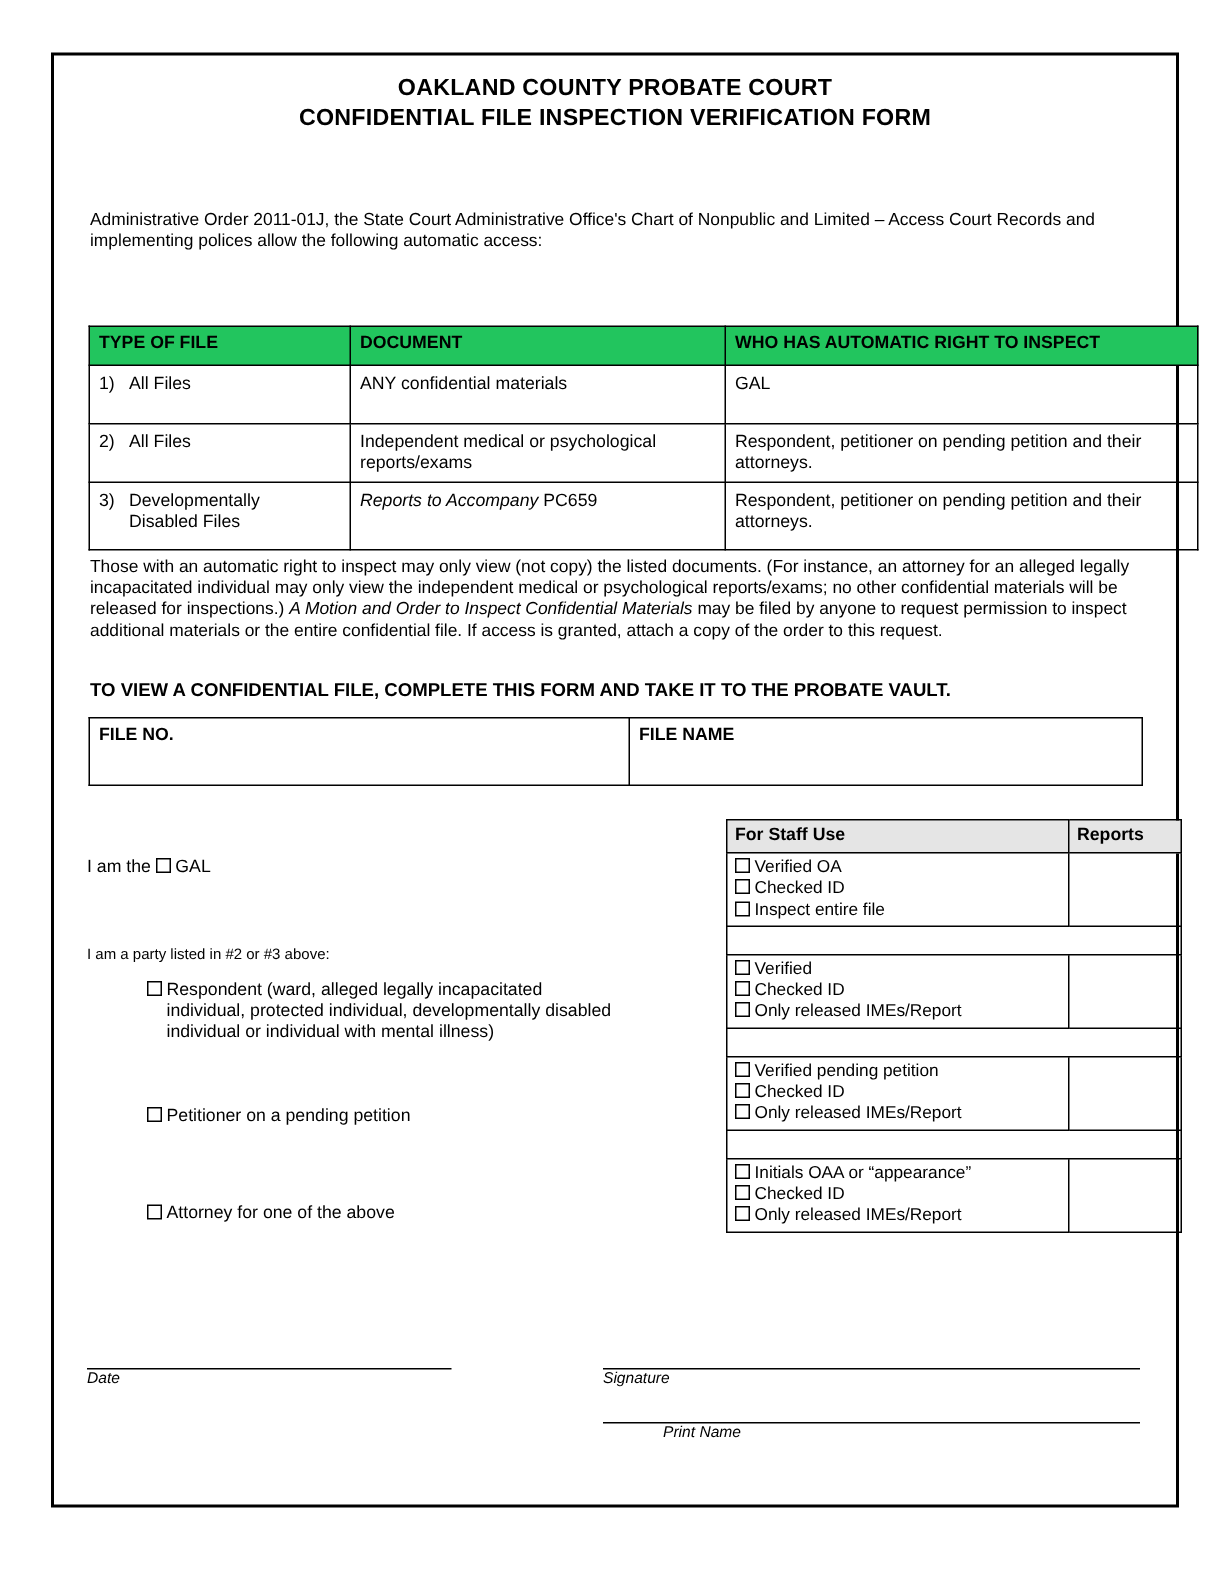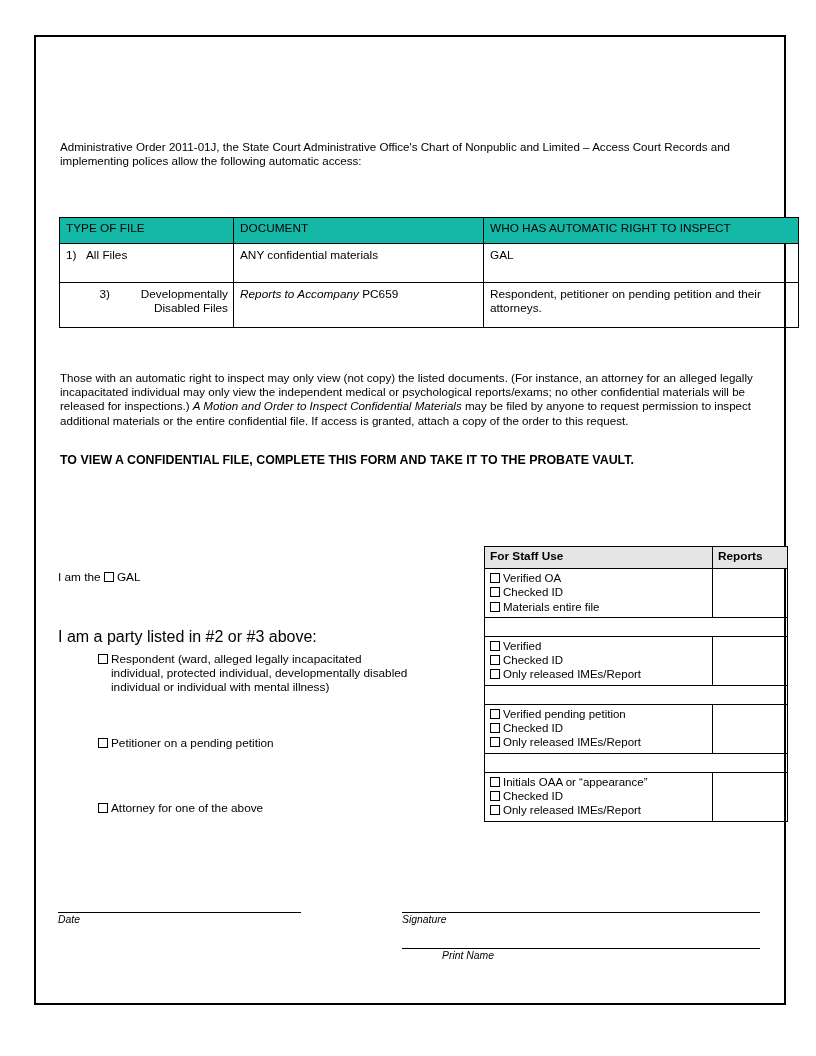"OAKLAND COUNTY PROBATE COURT" div.title-block { html: none -> <div> <div>OAKLAND COUNTY PROBATE COURT</div> <div>CONFIDENTIAL FILE INSPECTION VERIFICATION FORM</div> </div> }
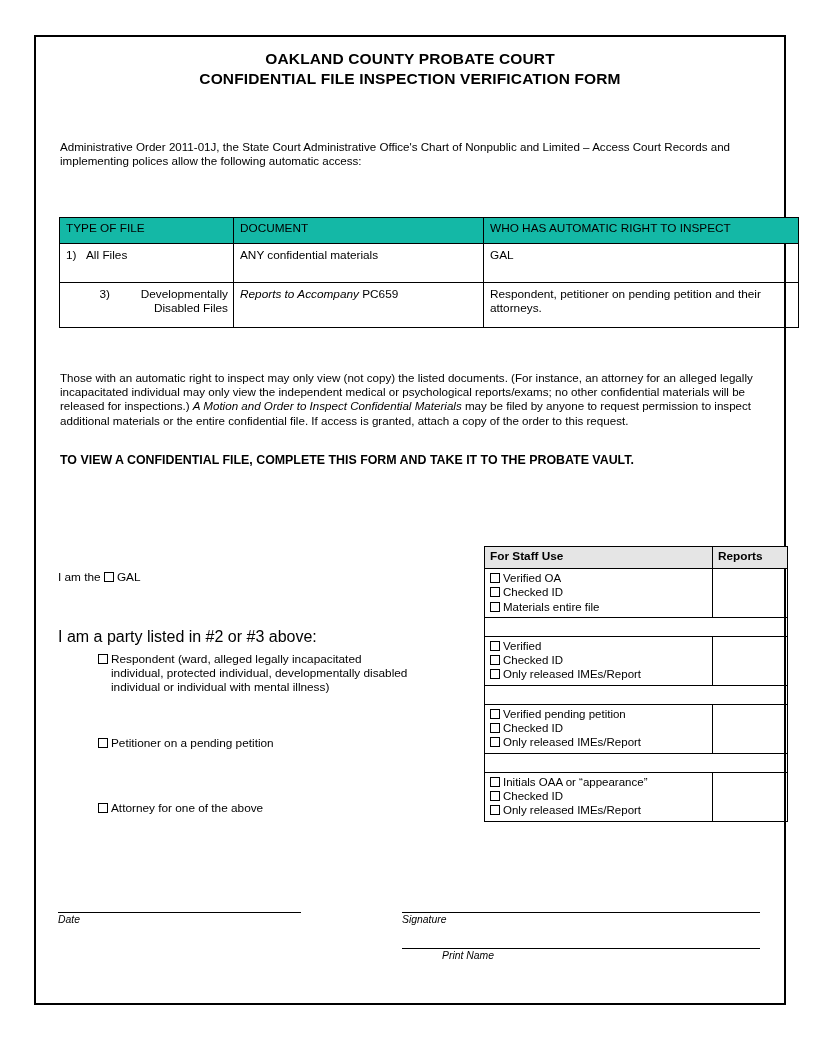"TYPE OF FILE" table.access thead th { background: #14b8a6 -> #22c55e; font-weight: normal -> bold }
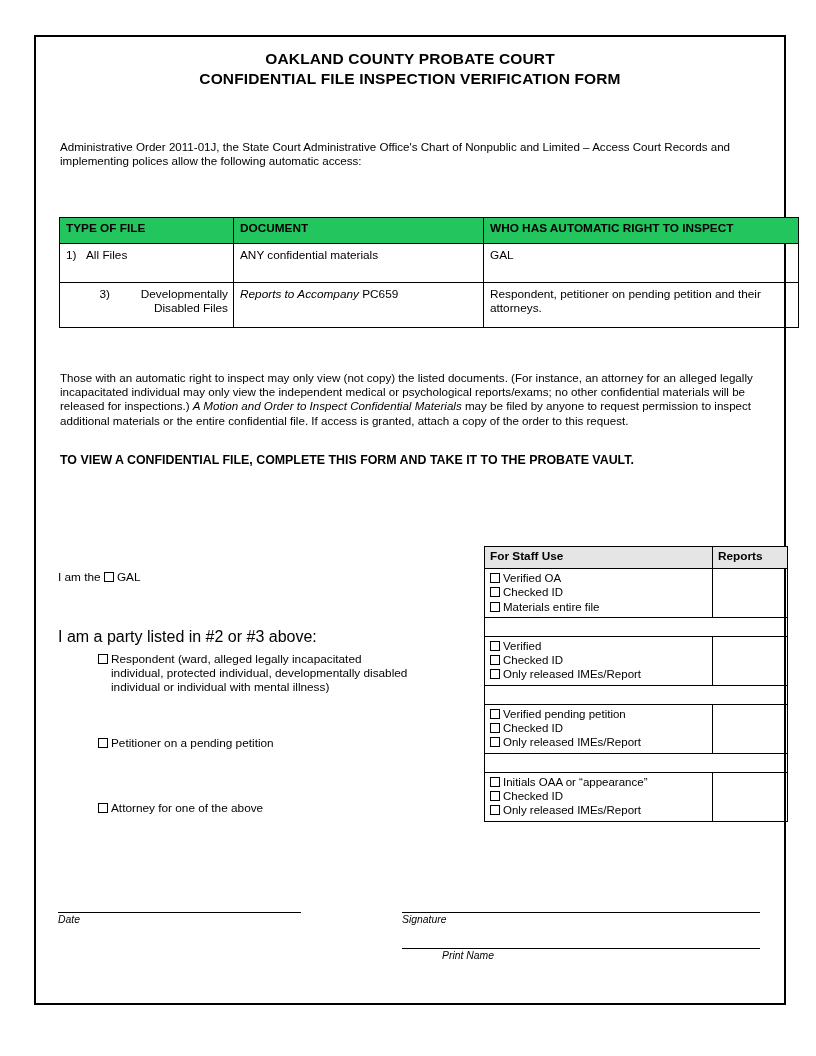"2) All Files" tr { html: none -> <tr> <td> <span>2)</span><span>All Files</span> </td> <td> <span></span><span>Independent medical or psychological reports/exams</span> </td> <td>Respondent, petitioner on pending petition and their attorneys.</td> </tr> }
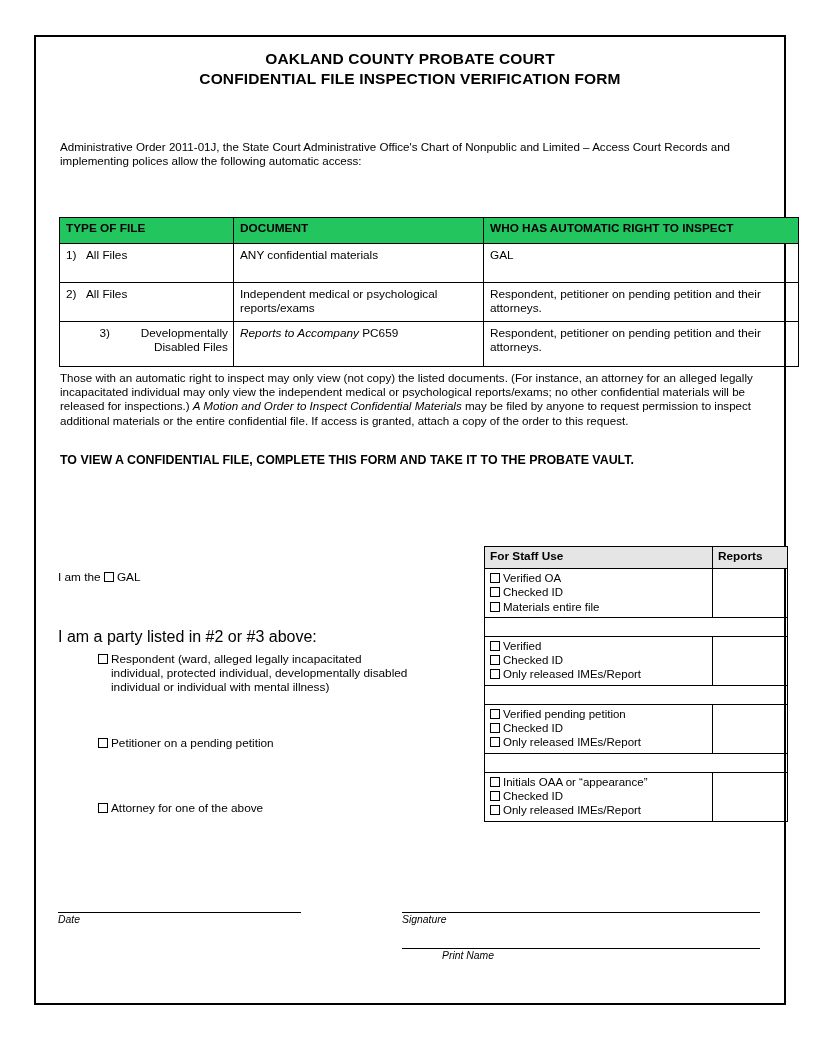"3) Developmentally Disabled Files" td.type-cell.tall { text-align: right -> none }
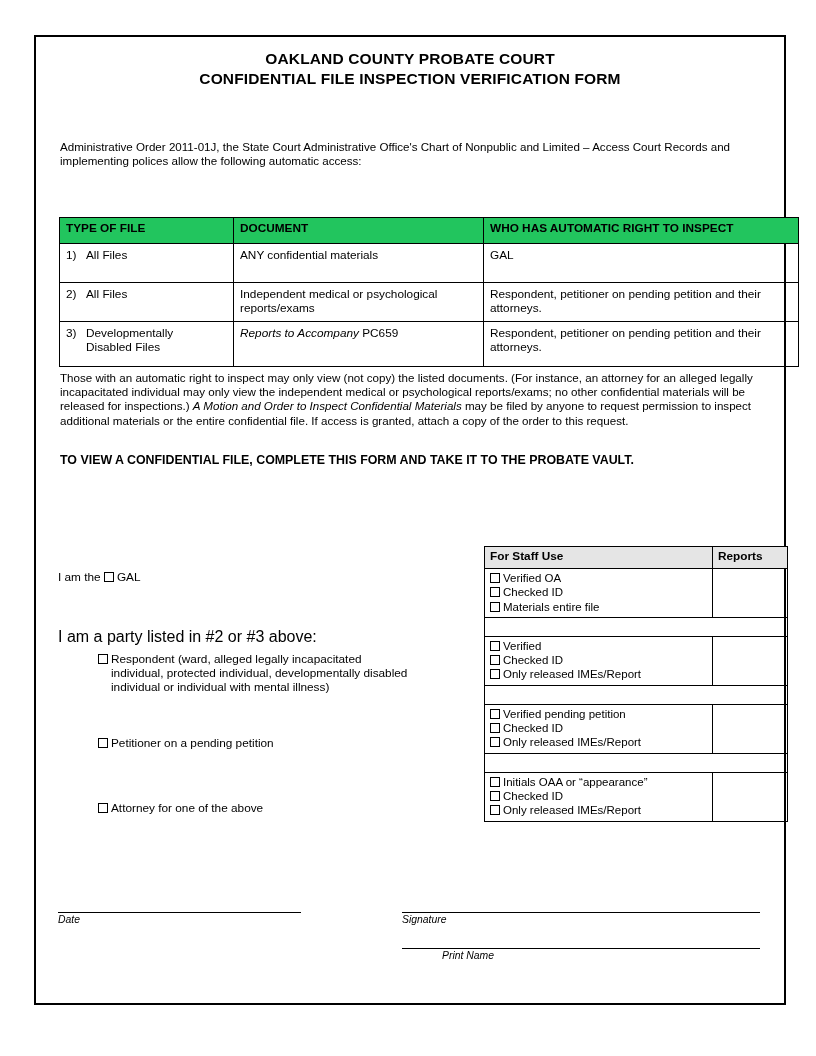"FILE NO." table.filebox { html: none -> <table> <tbody> <tr> <td><span>FILE NO.</span></td> <td><span>FILE NAME</span></td> </tr> </tbody> </table> }
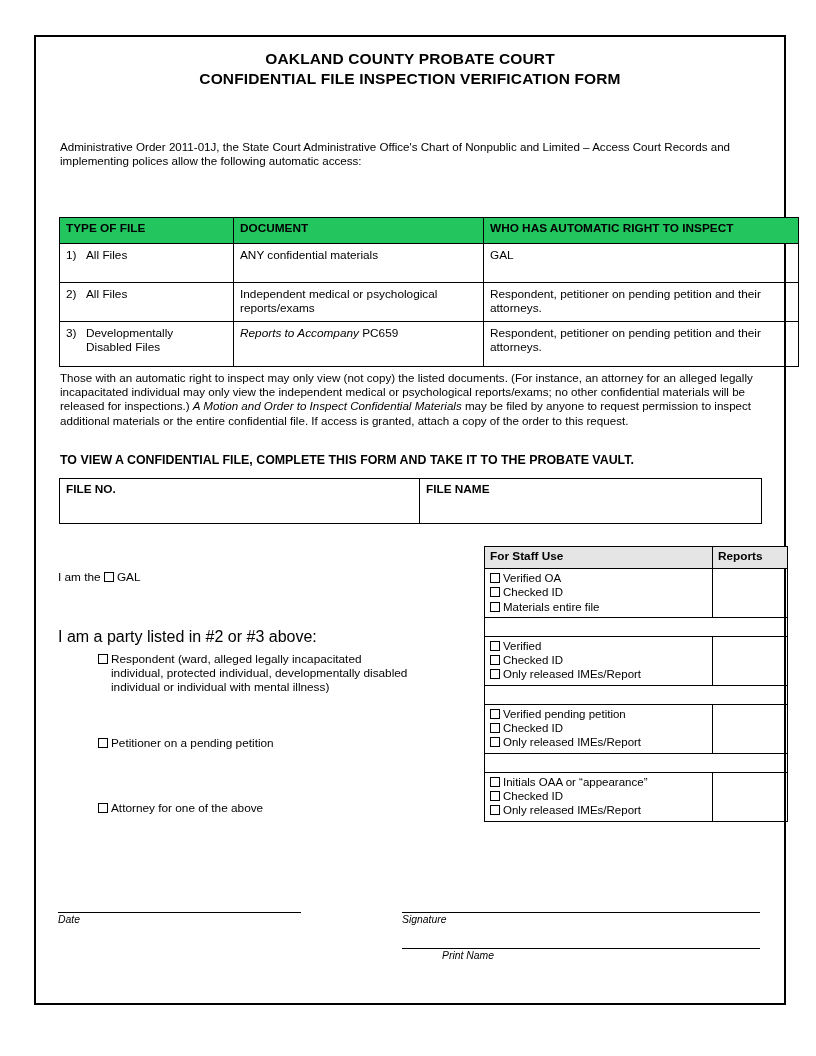"Materials entire file" span { text: Materials -> Inspect }
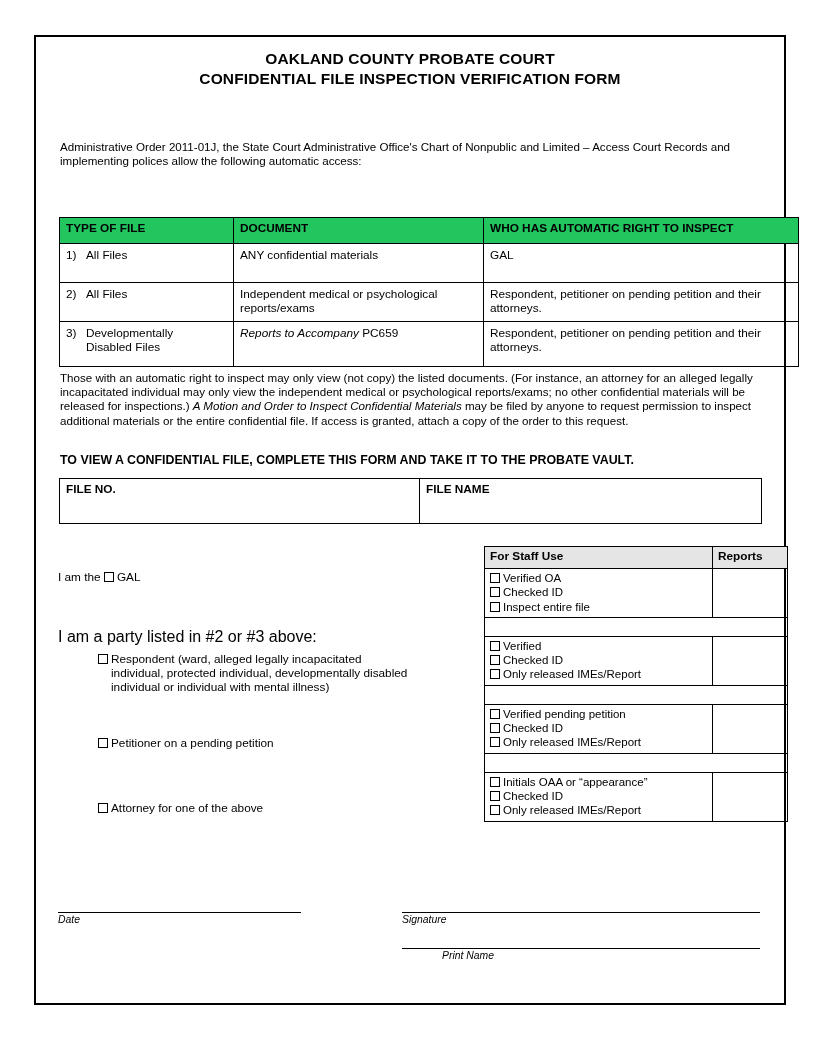"I am a party listed" .decl-party { font-size: 16px -> 10px }
